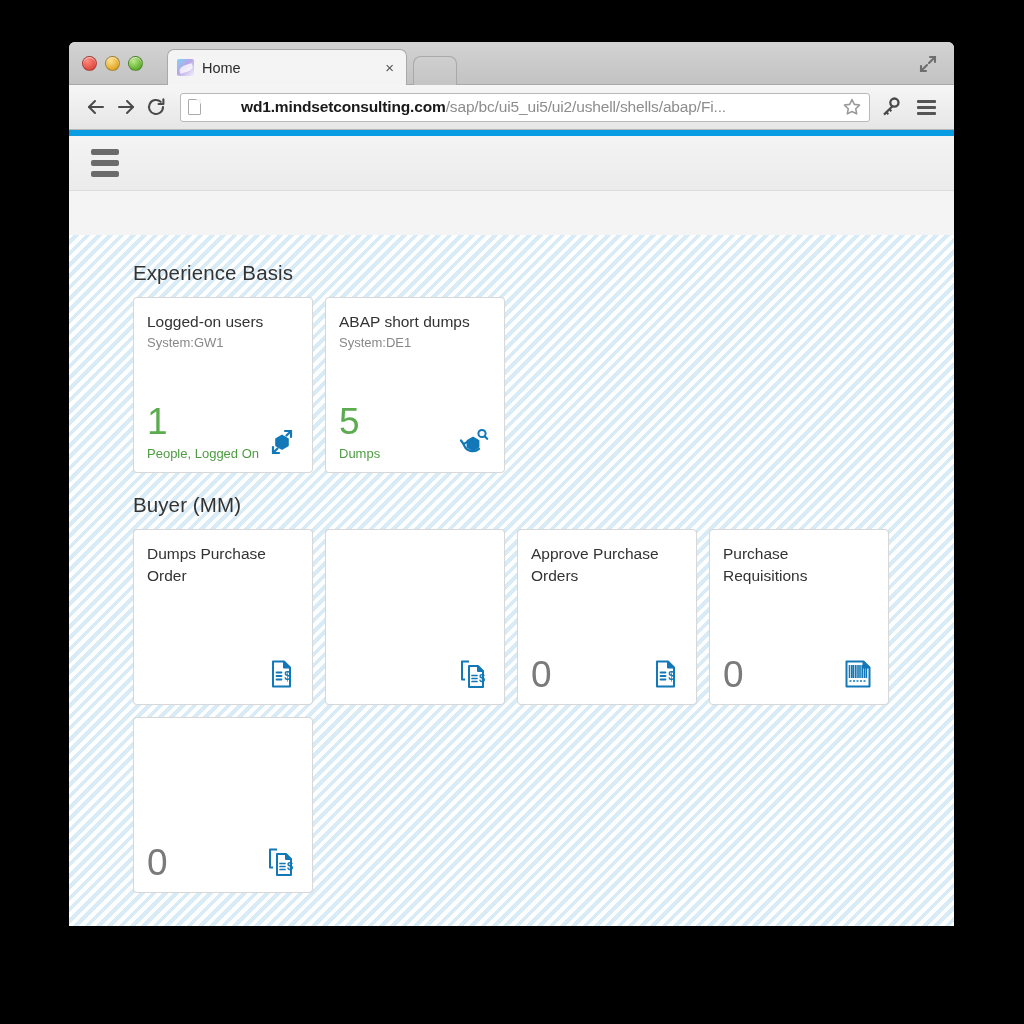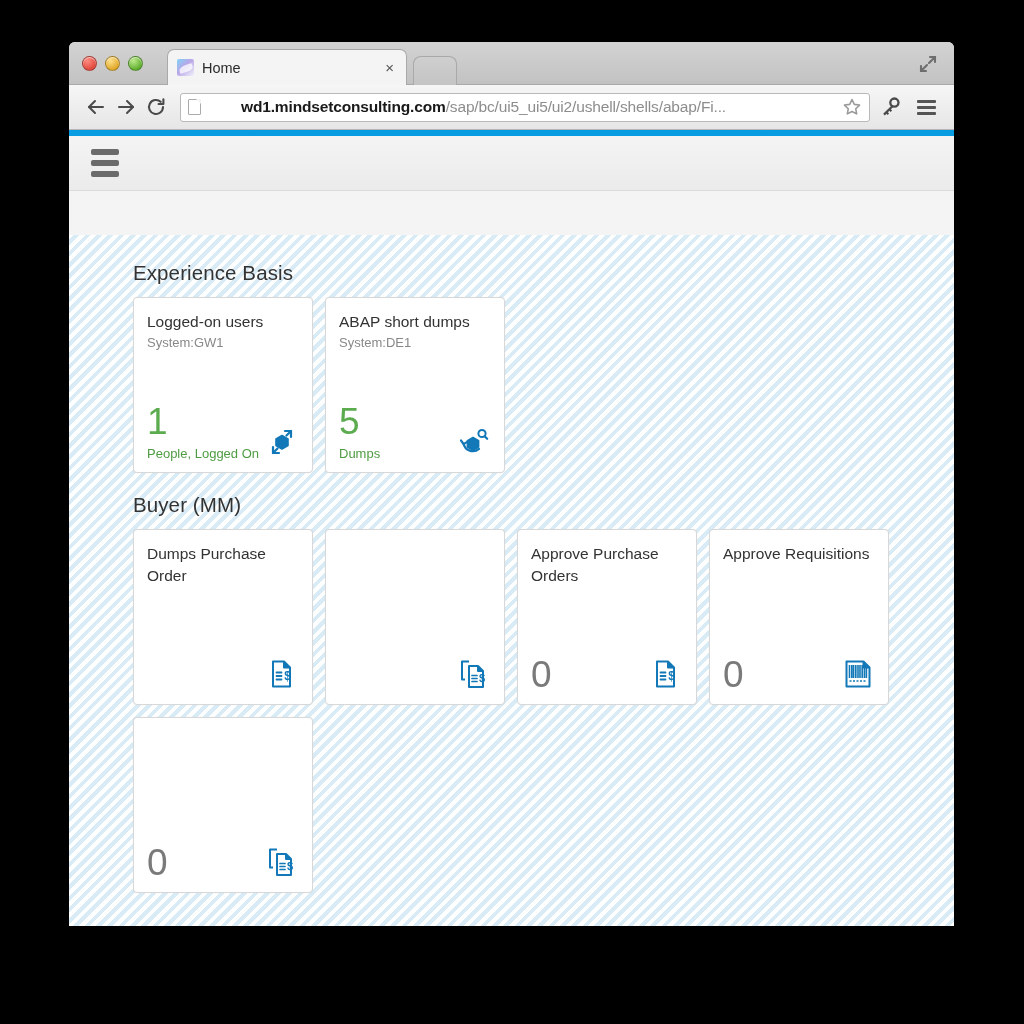"Approve Requisitions" div.tile-title { text: Approve -> Purchase }
